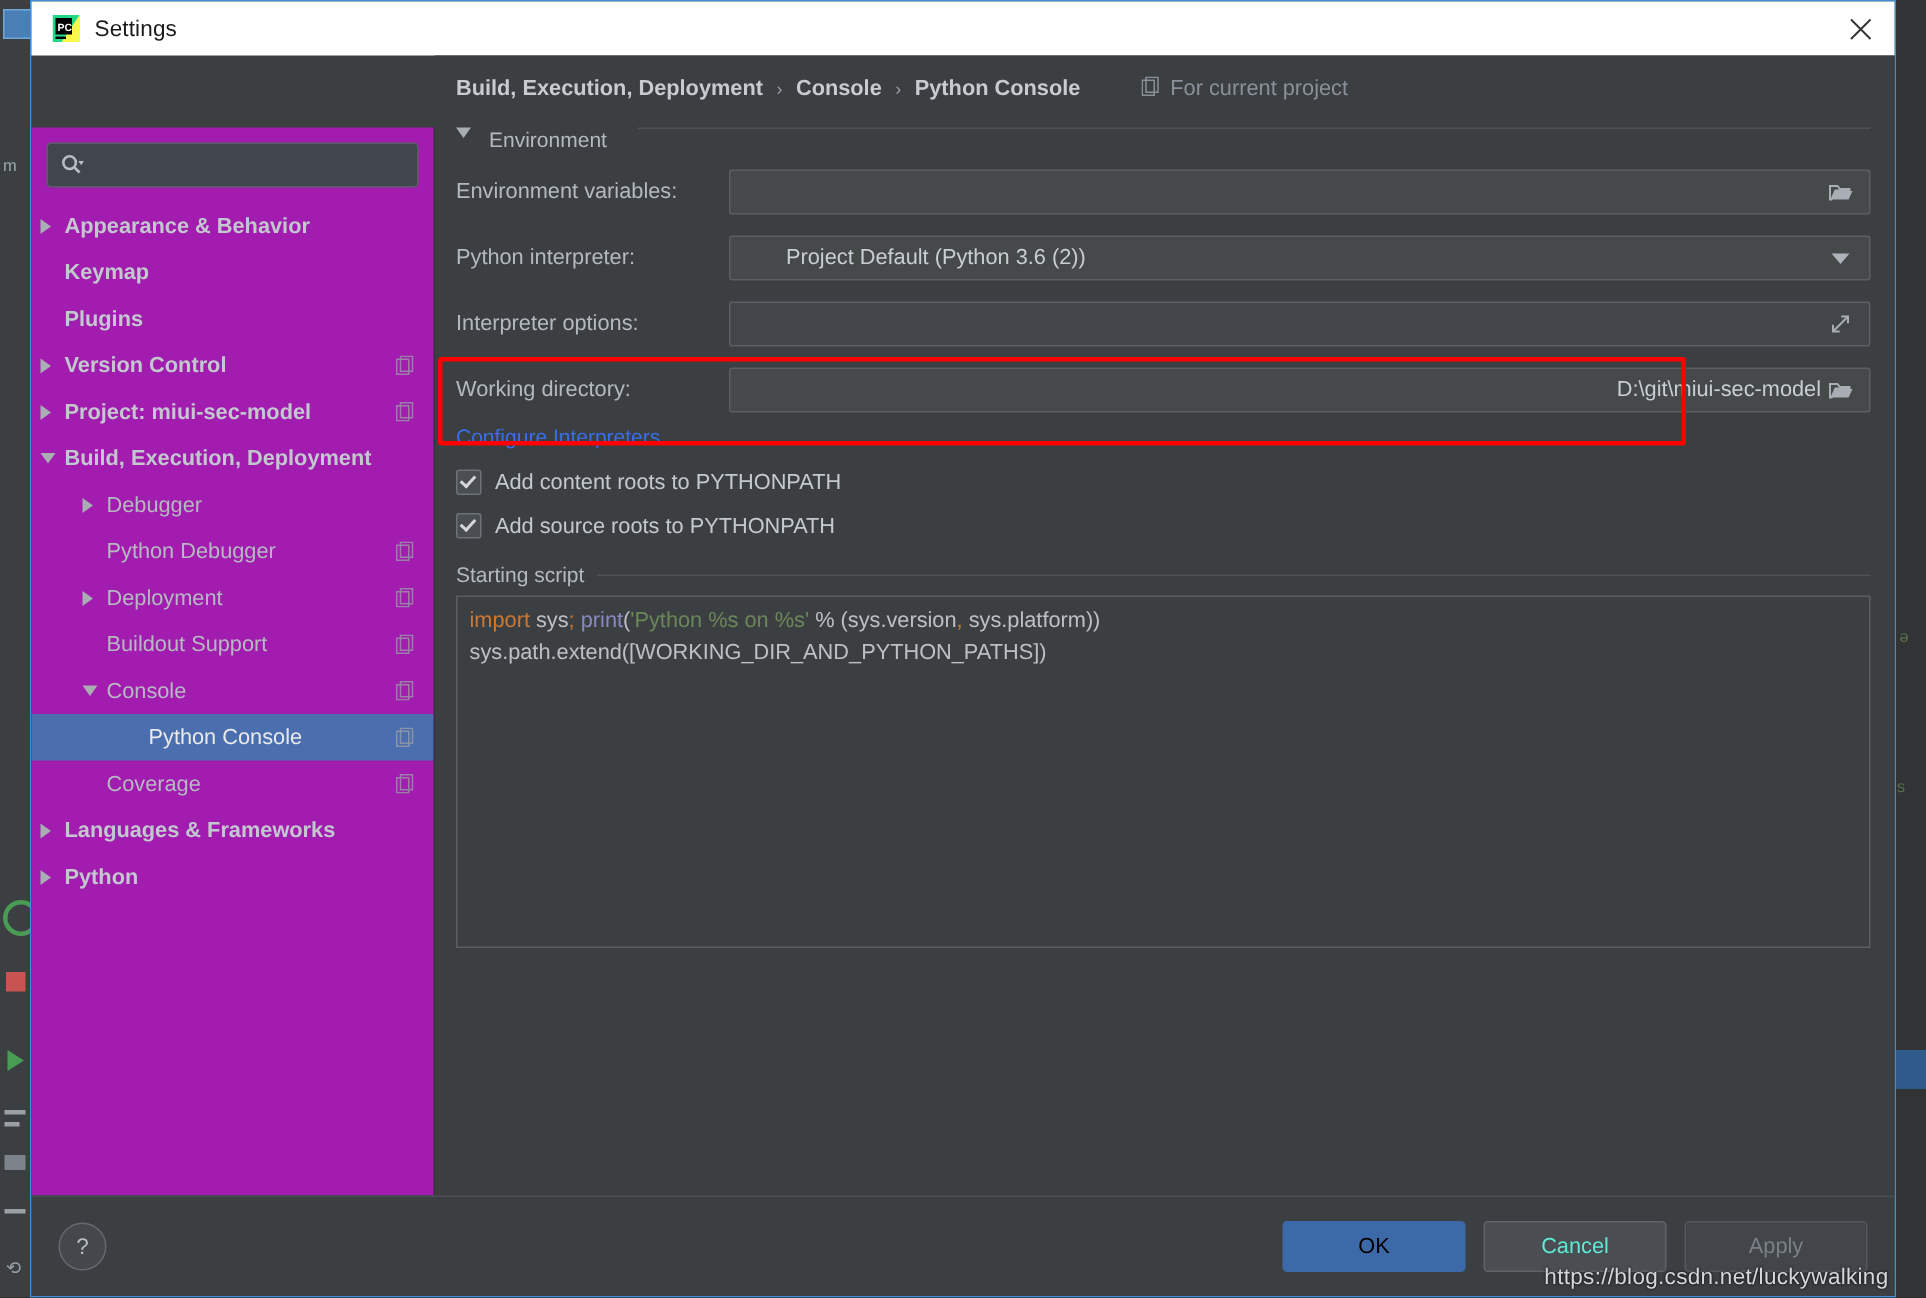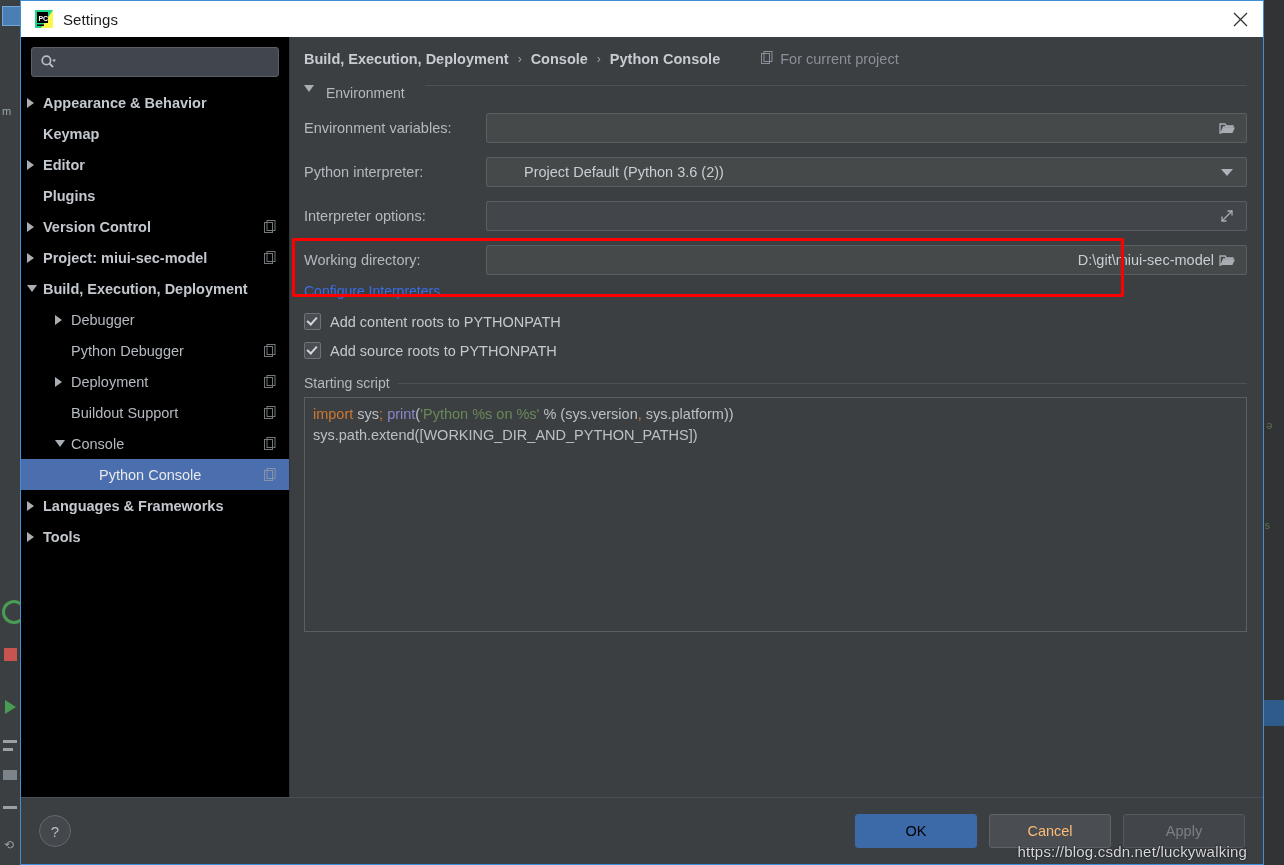"Appearance & Behavior" .sidebar { background: #000000 -> #a21caf; margin-top: none -> 48px }
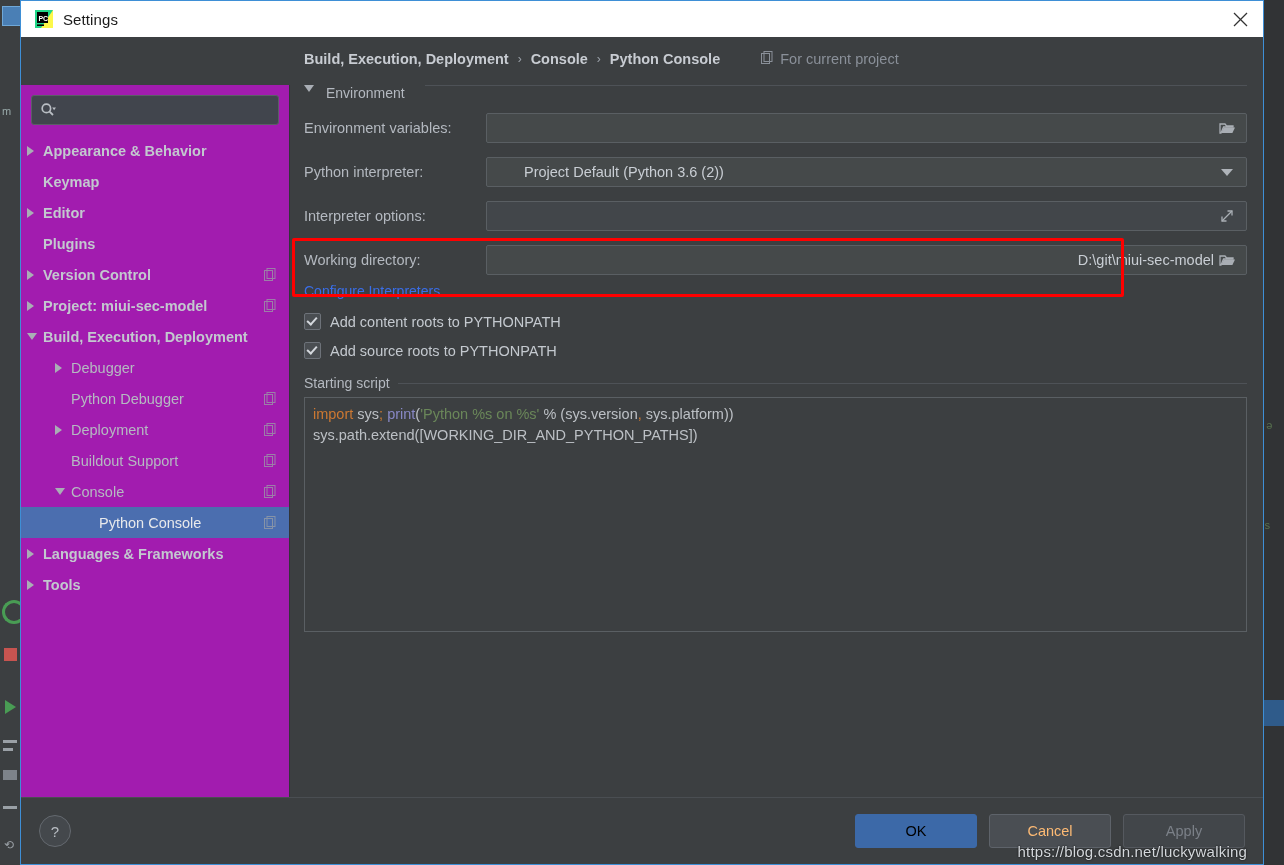"Editor" div.tree-row { html: <div> <span></span> <span>Editor</span> </div> -> none }
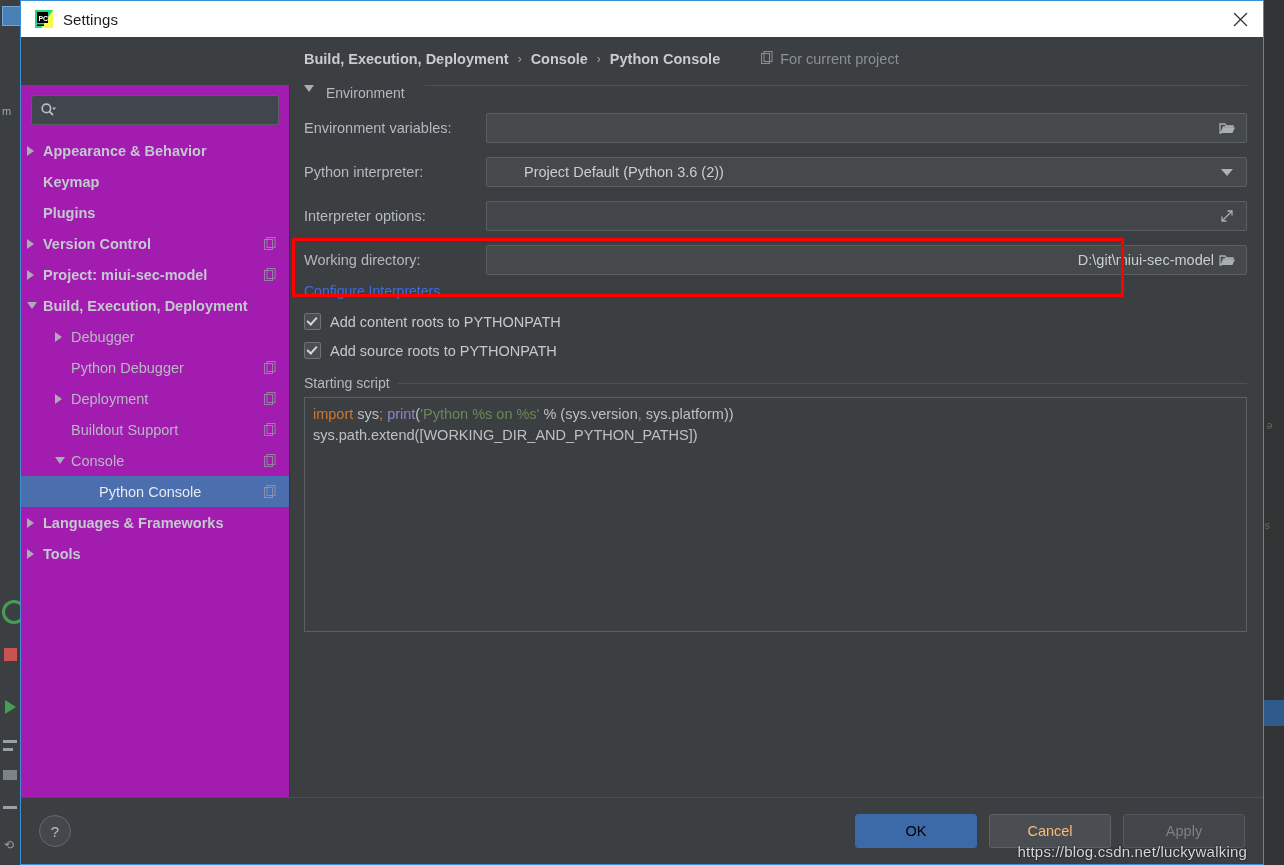"Coverage" div.tree-row { html: none -> <div> <span>Coverage</span> <span><svg> <rect></rect> <rect></rect> </svg></span> </div> }
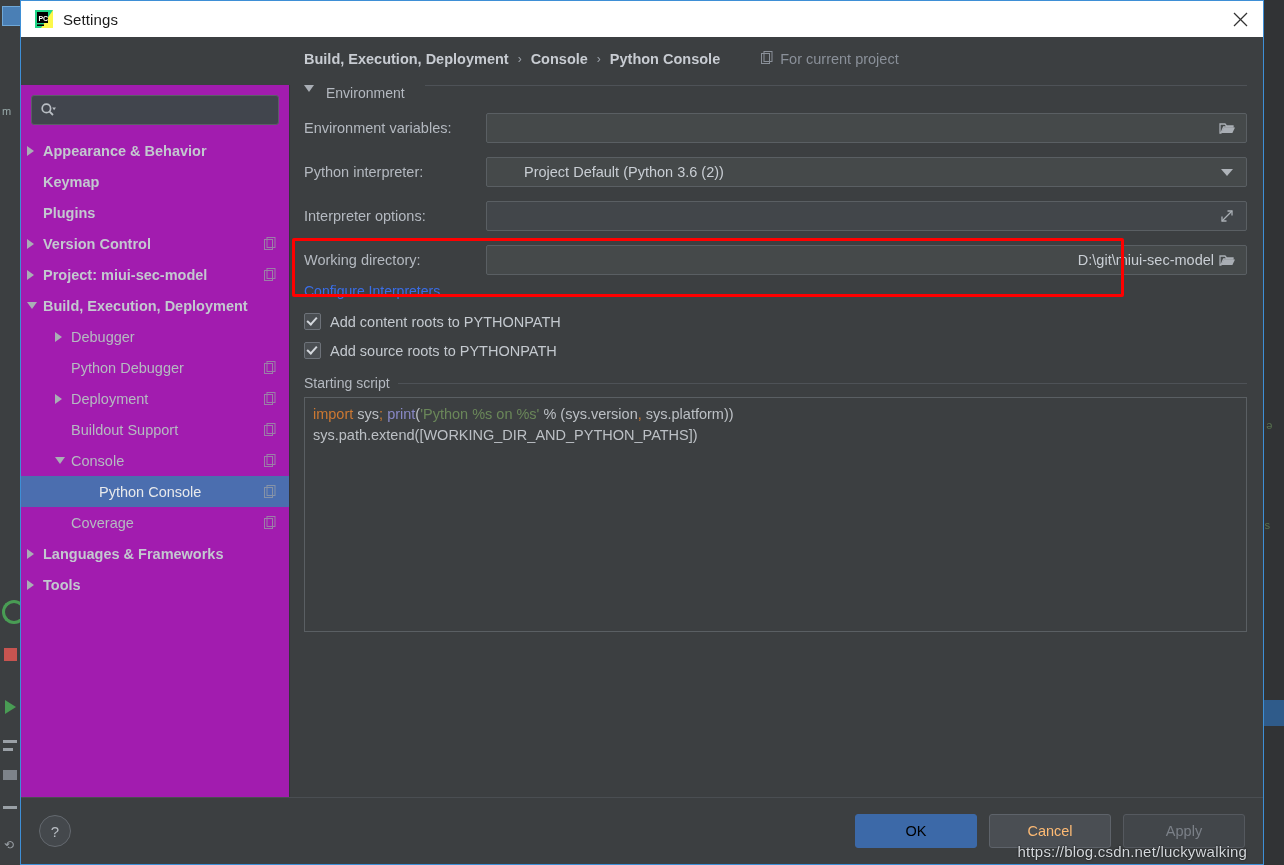"Tools" span { text: Tools -> Python }
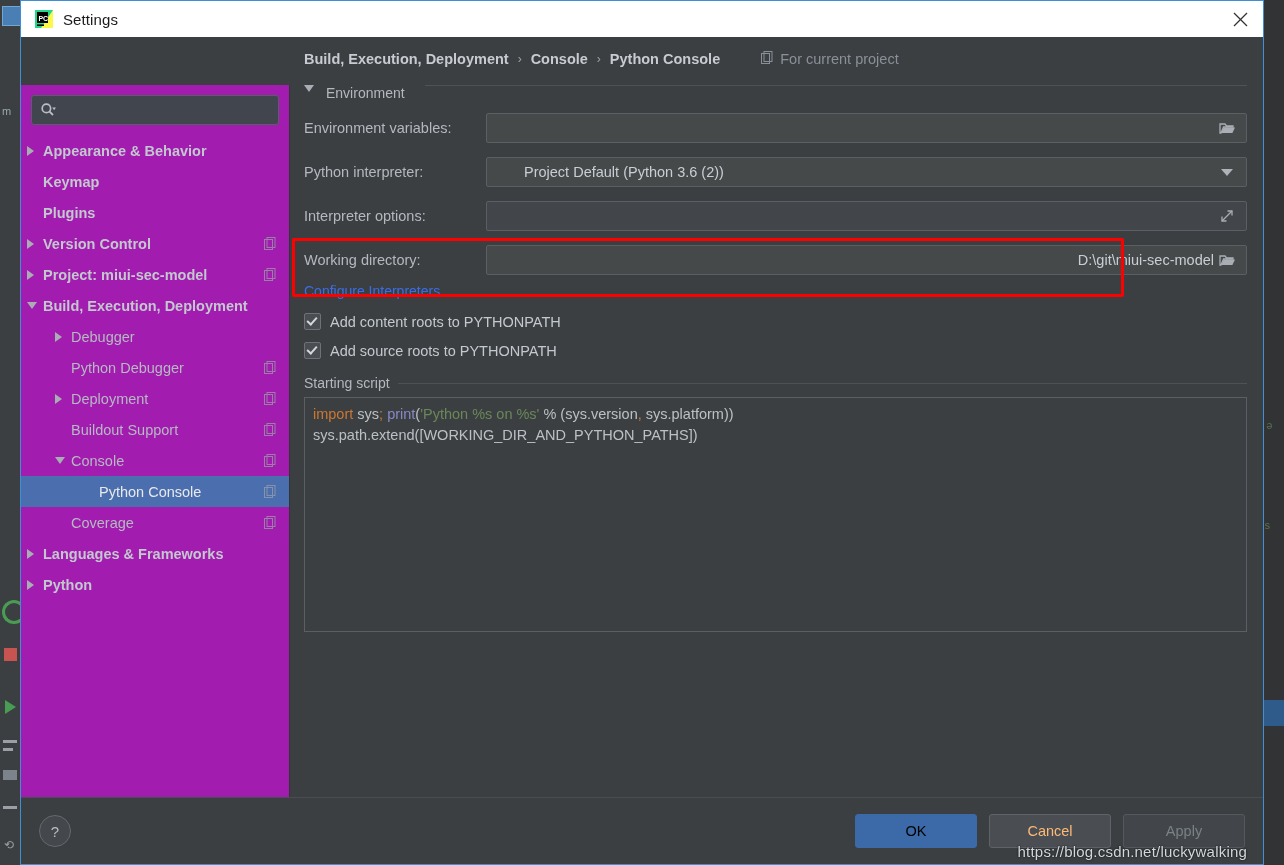"Cancel" .btn { color: #fdba74 -> #5eead4 }
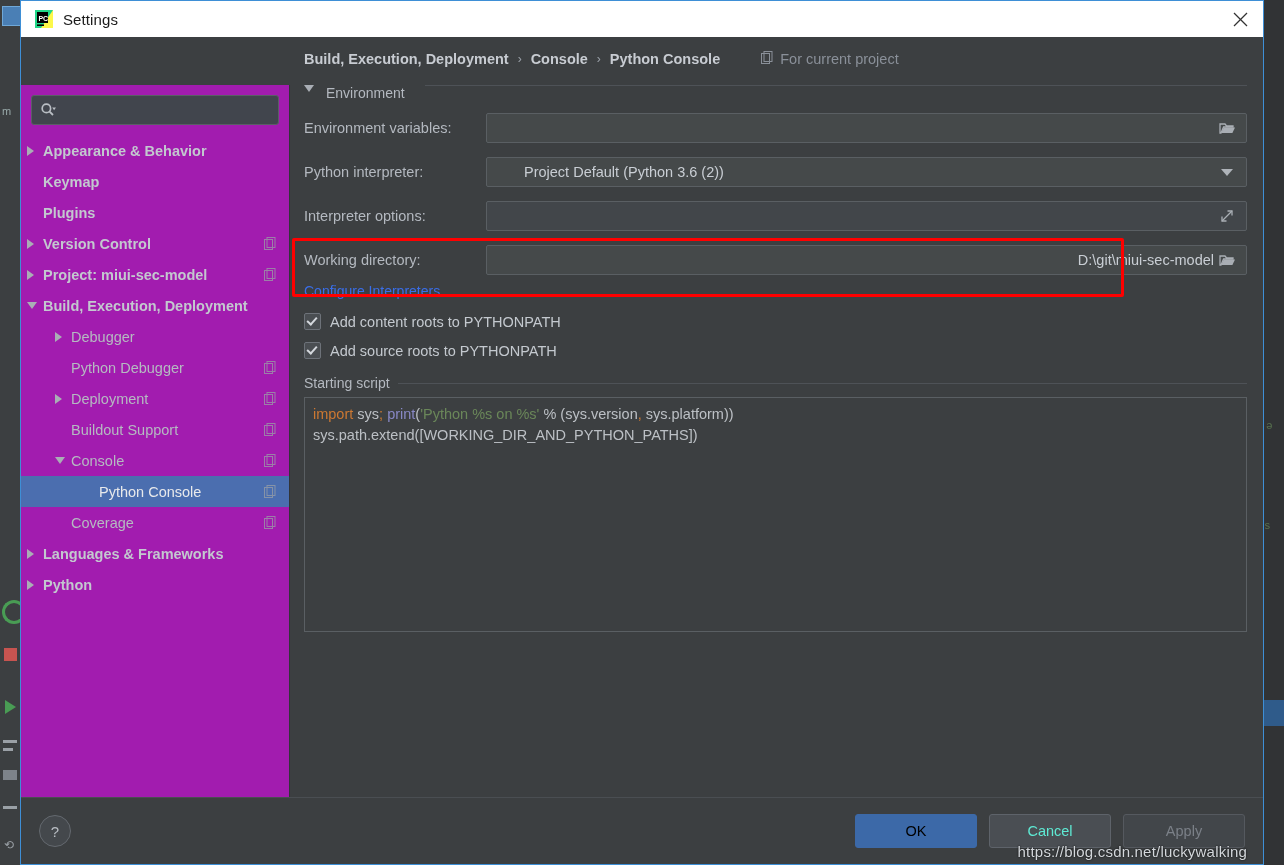"https://blog.csdn.net/luckywalking" .watermark { right: 16px -> 4px }
